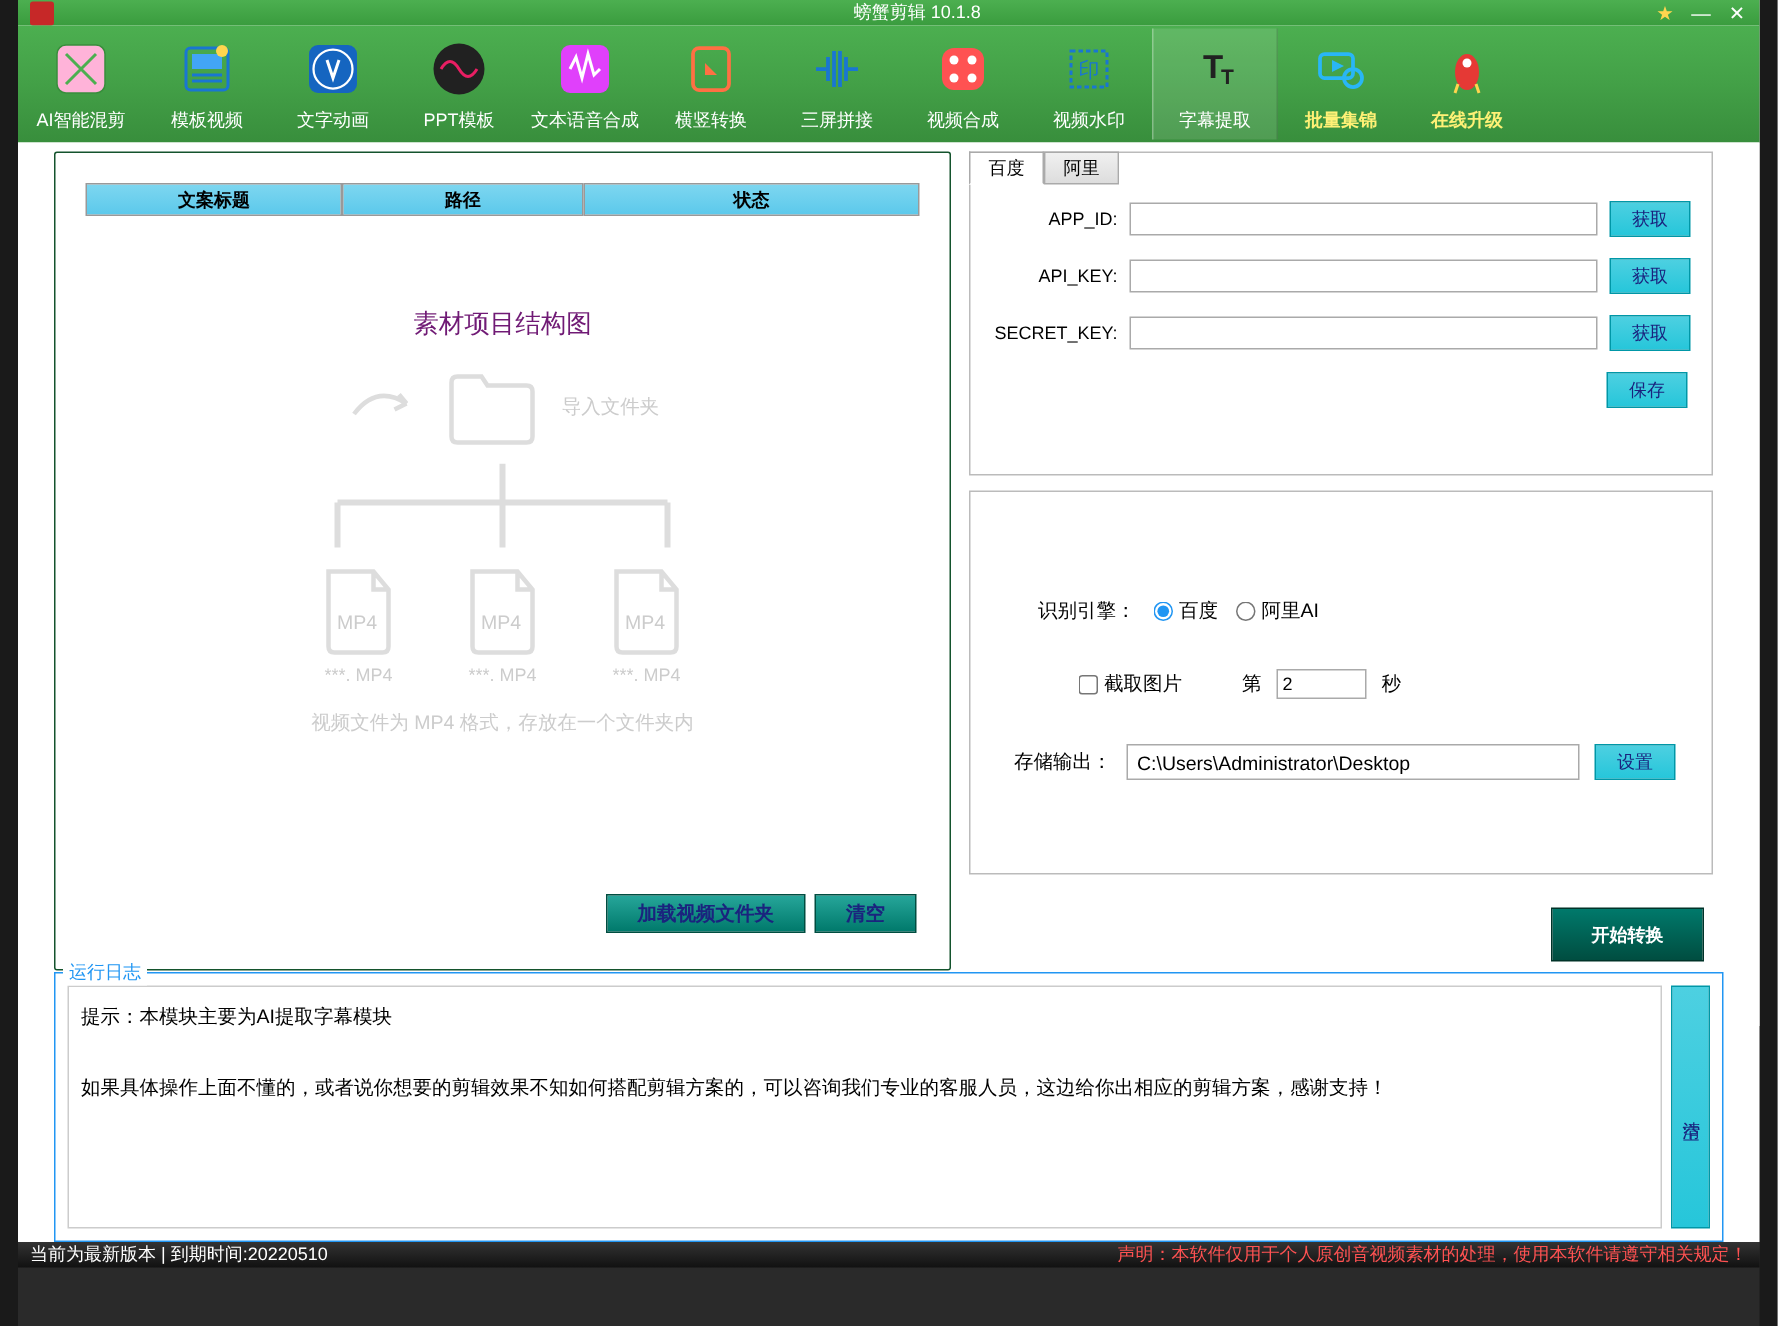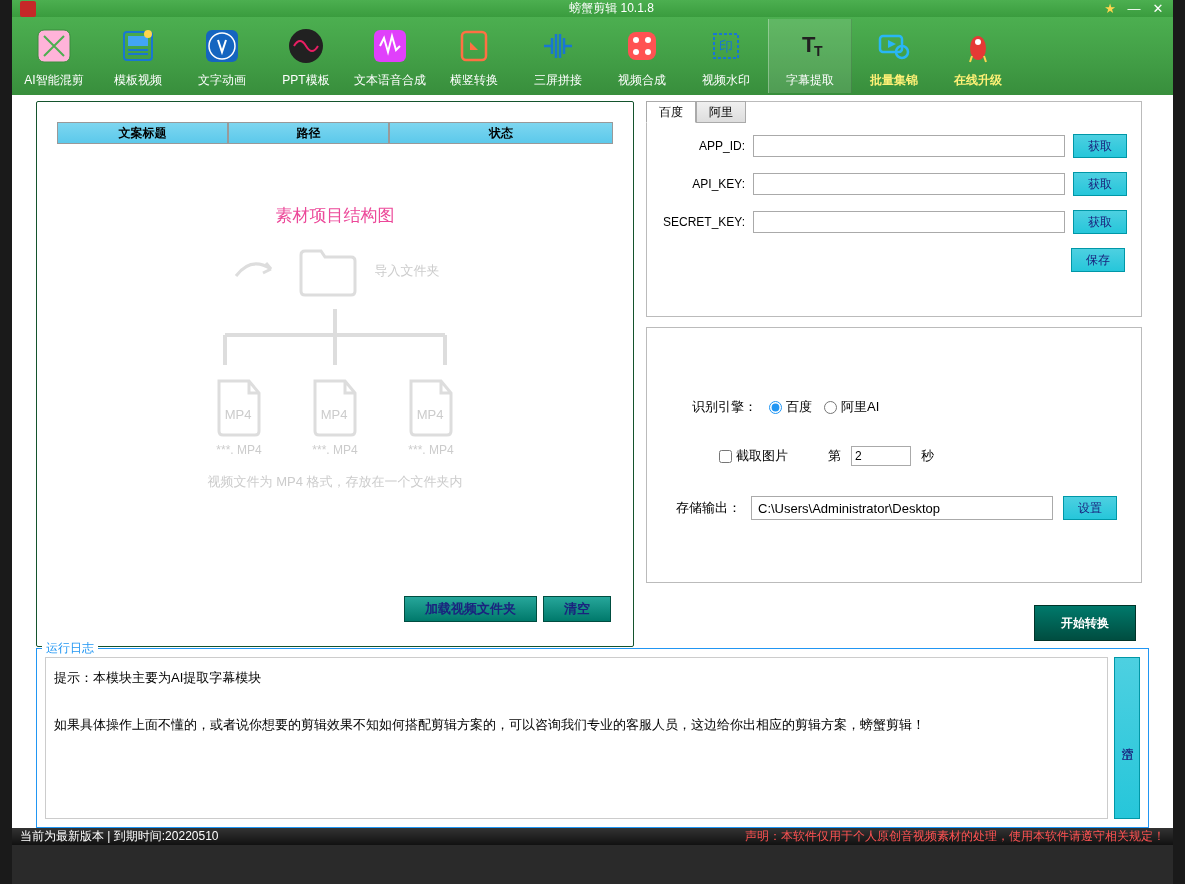"素材项目结构图" .diag-title { color: #ec4899 -> #701a75 }
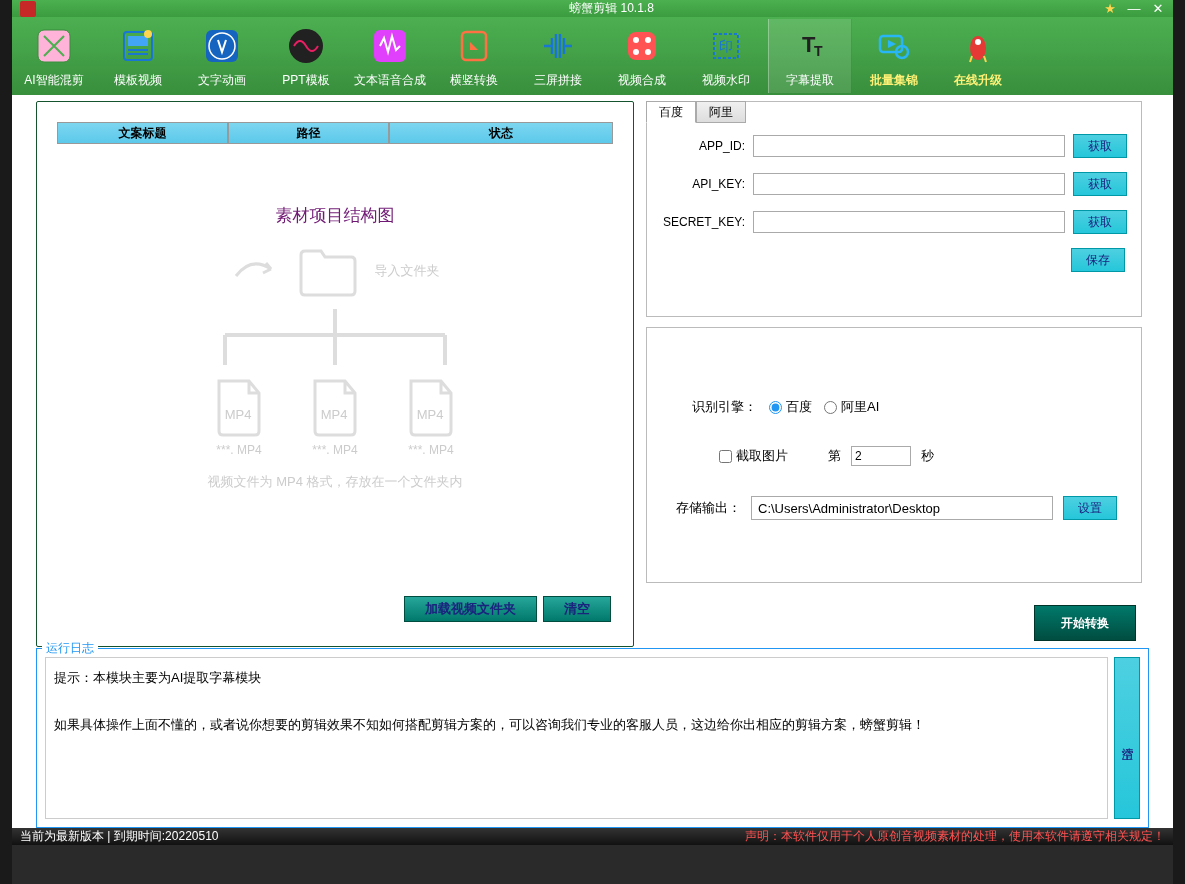"如果具体操作上面不懂的，或者说你想要的剪辑效果不知如何搭配剪辑方案的，可以咨询我" div { text: 螃蟹剪辑 -> 感谢支持 }
